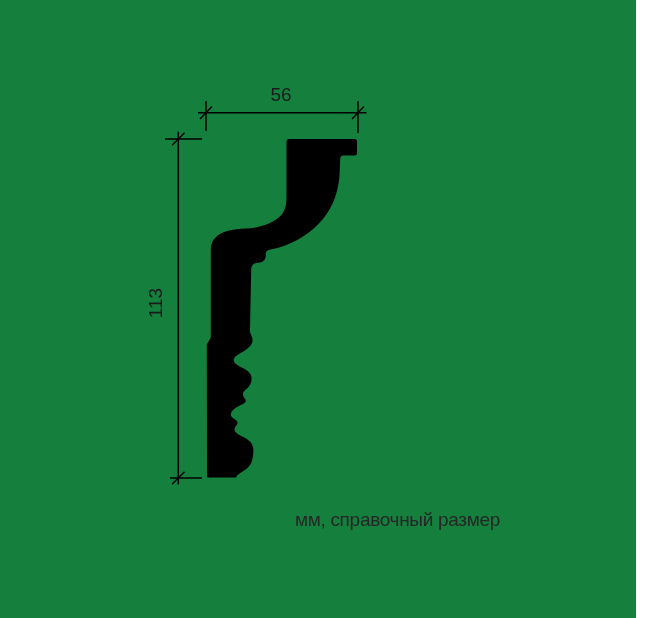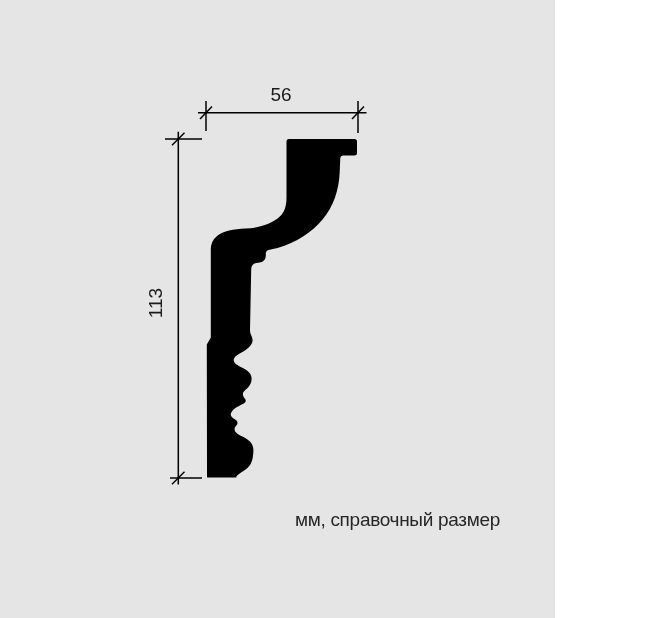"56" .canvas { background: #e5e5e5 -> #15803d; width: 555px -> 636px }
